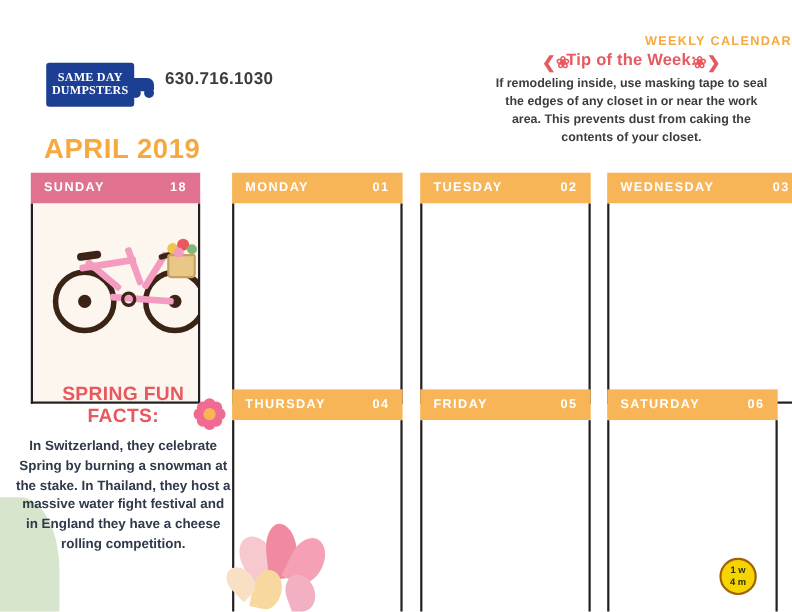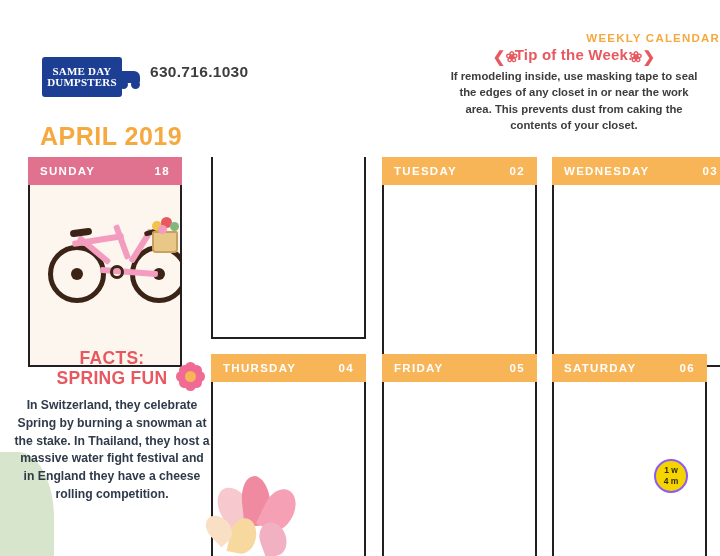"MONDAY" div.cell-head { html: none -> <div> <span>MONDAY</span> <span>01</span> </div> }
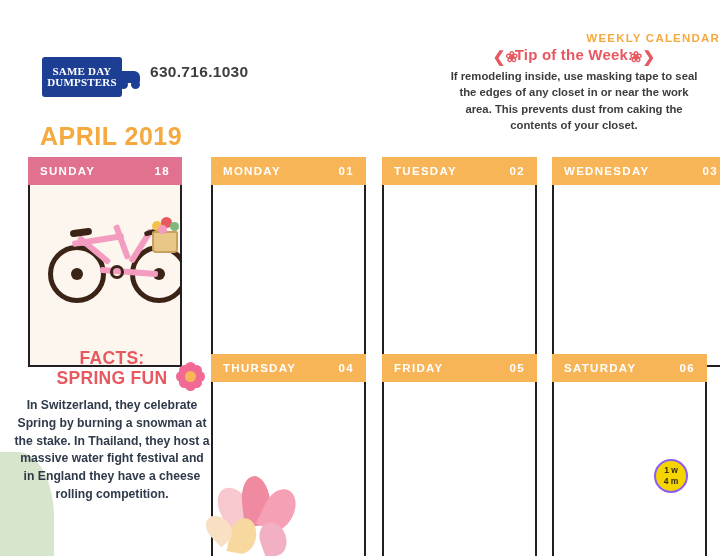"FACTS:" div { order: before "SPRING FUN" -> after "SPRING FUN" }
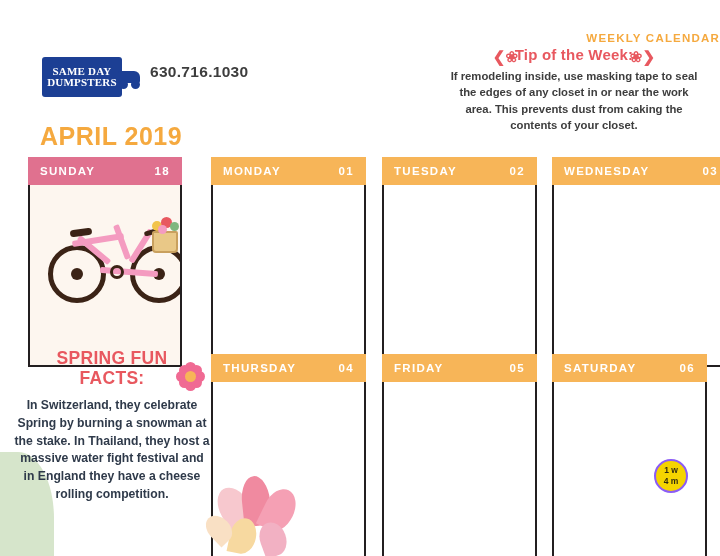"1 w" .badge { border: 2px solid #8b5cf6 -> 2px solid #a16207; top: 459px -> 507px }
